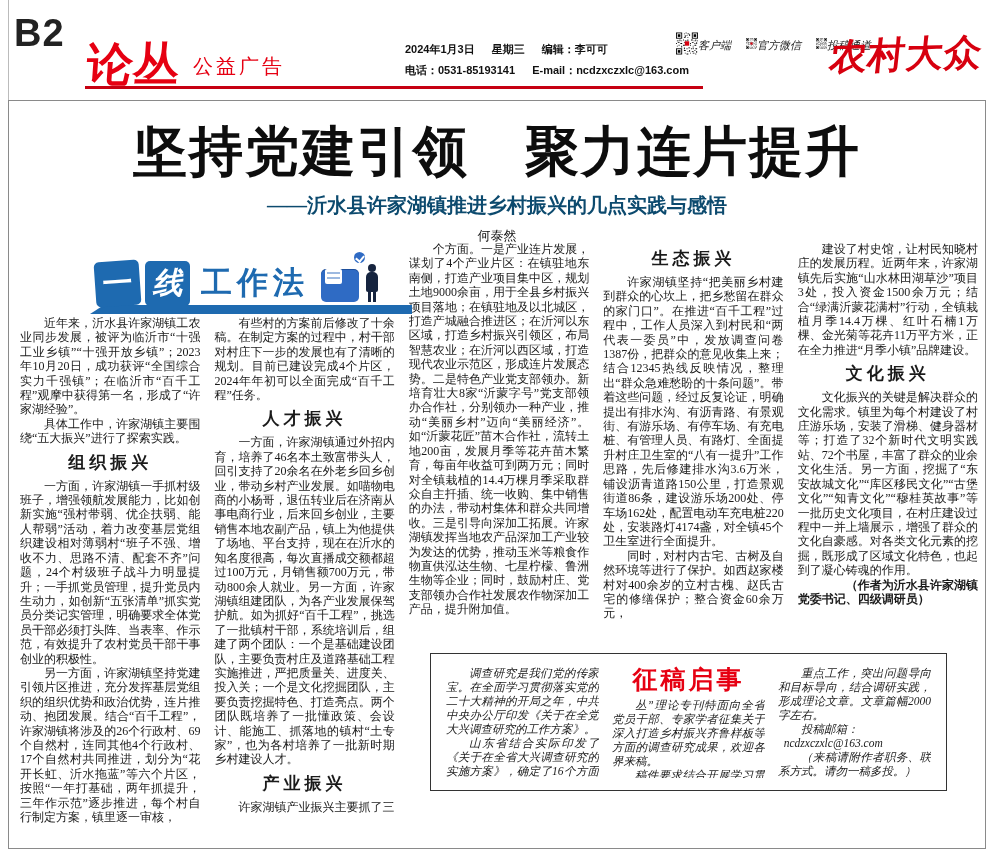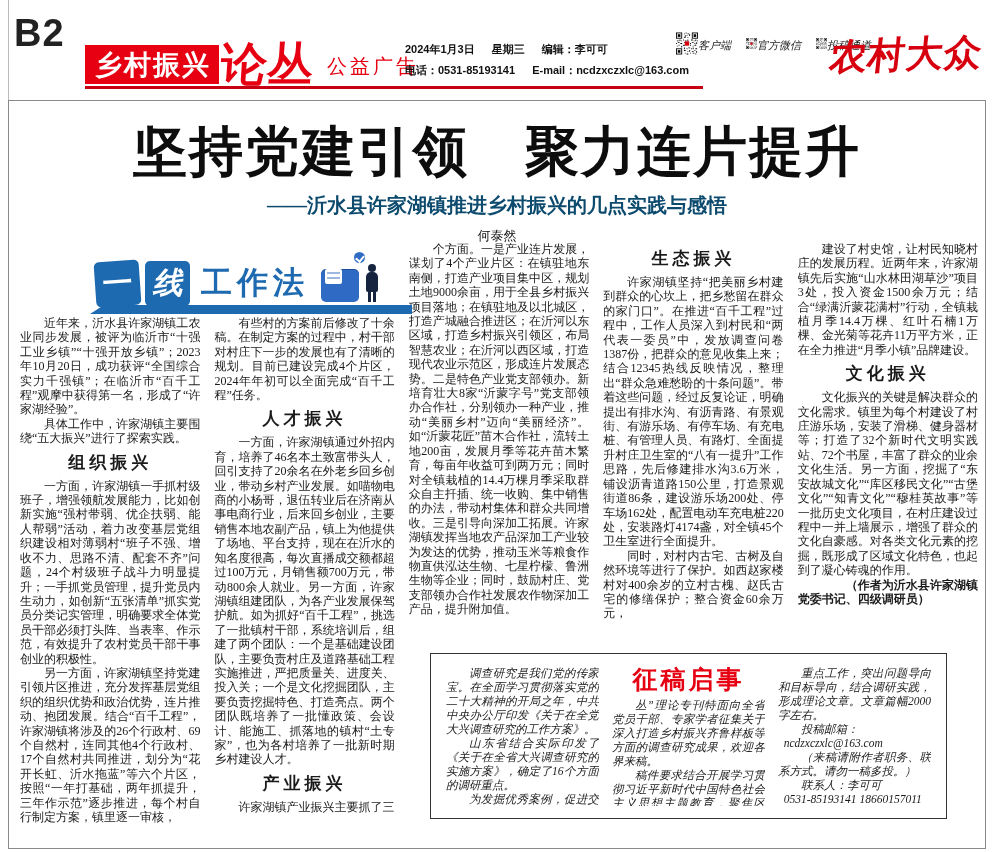"乡村振兴" div.banner-red { html: <div>乡村振兴</div> -> none }
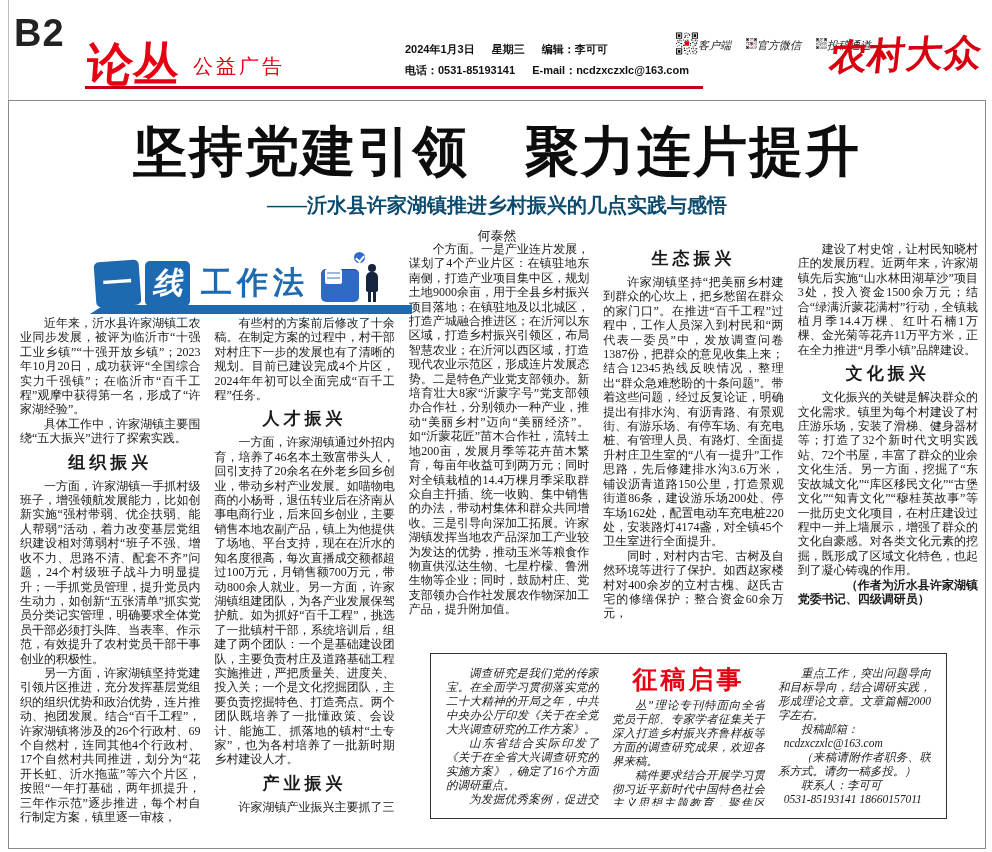"调查研究是我们党的传家宝。在全面学习贯彻落实党的二十大精神的开局之年，中共中央办" .notice { height: 166px -> 138px }
